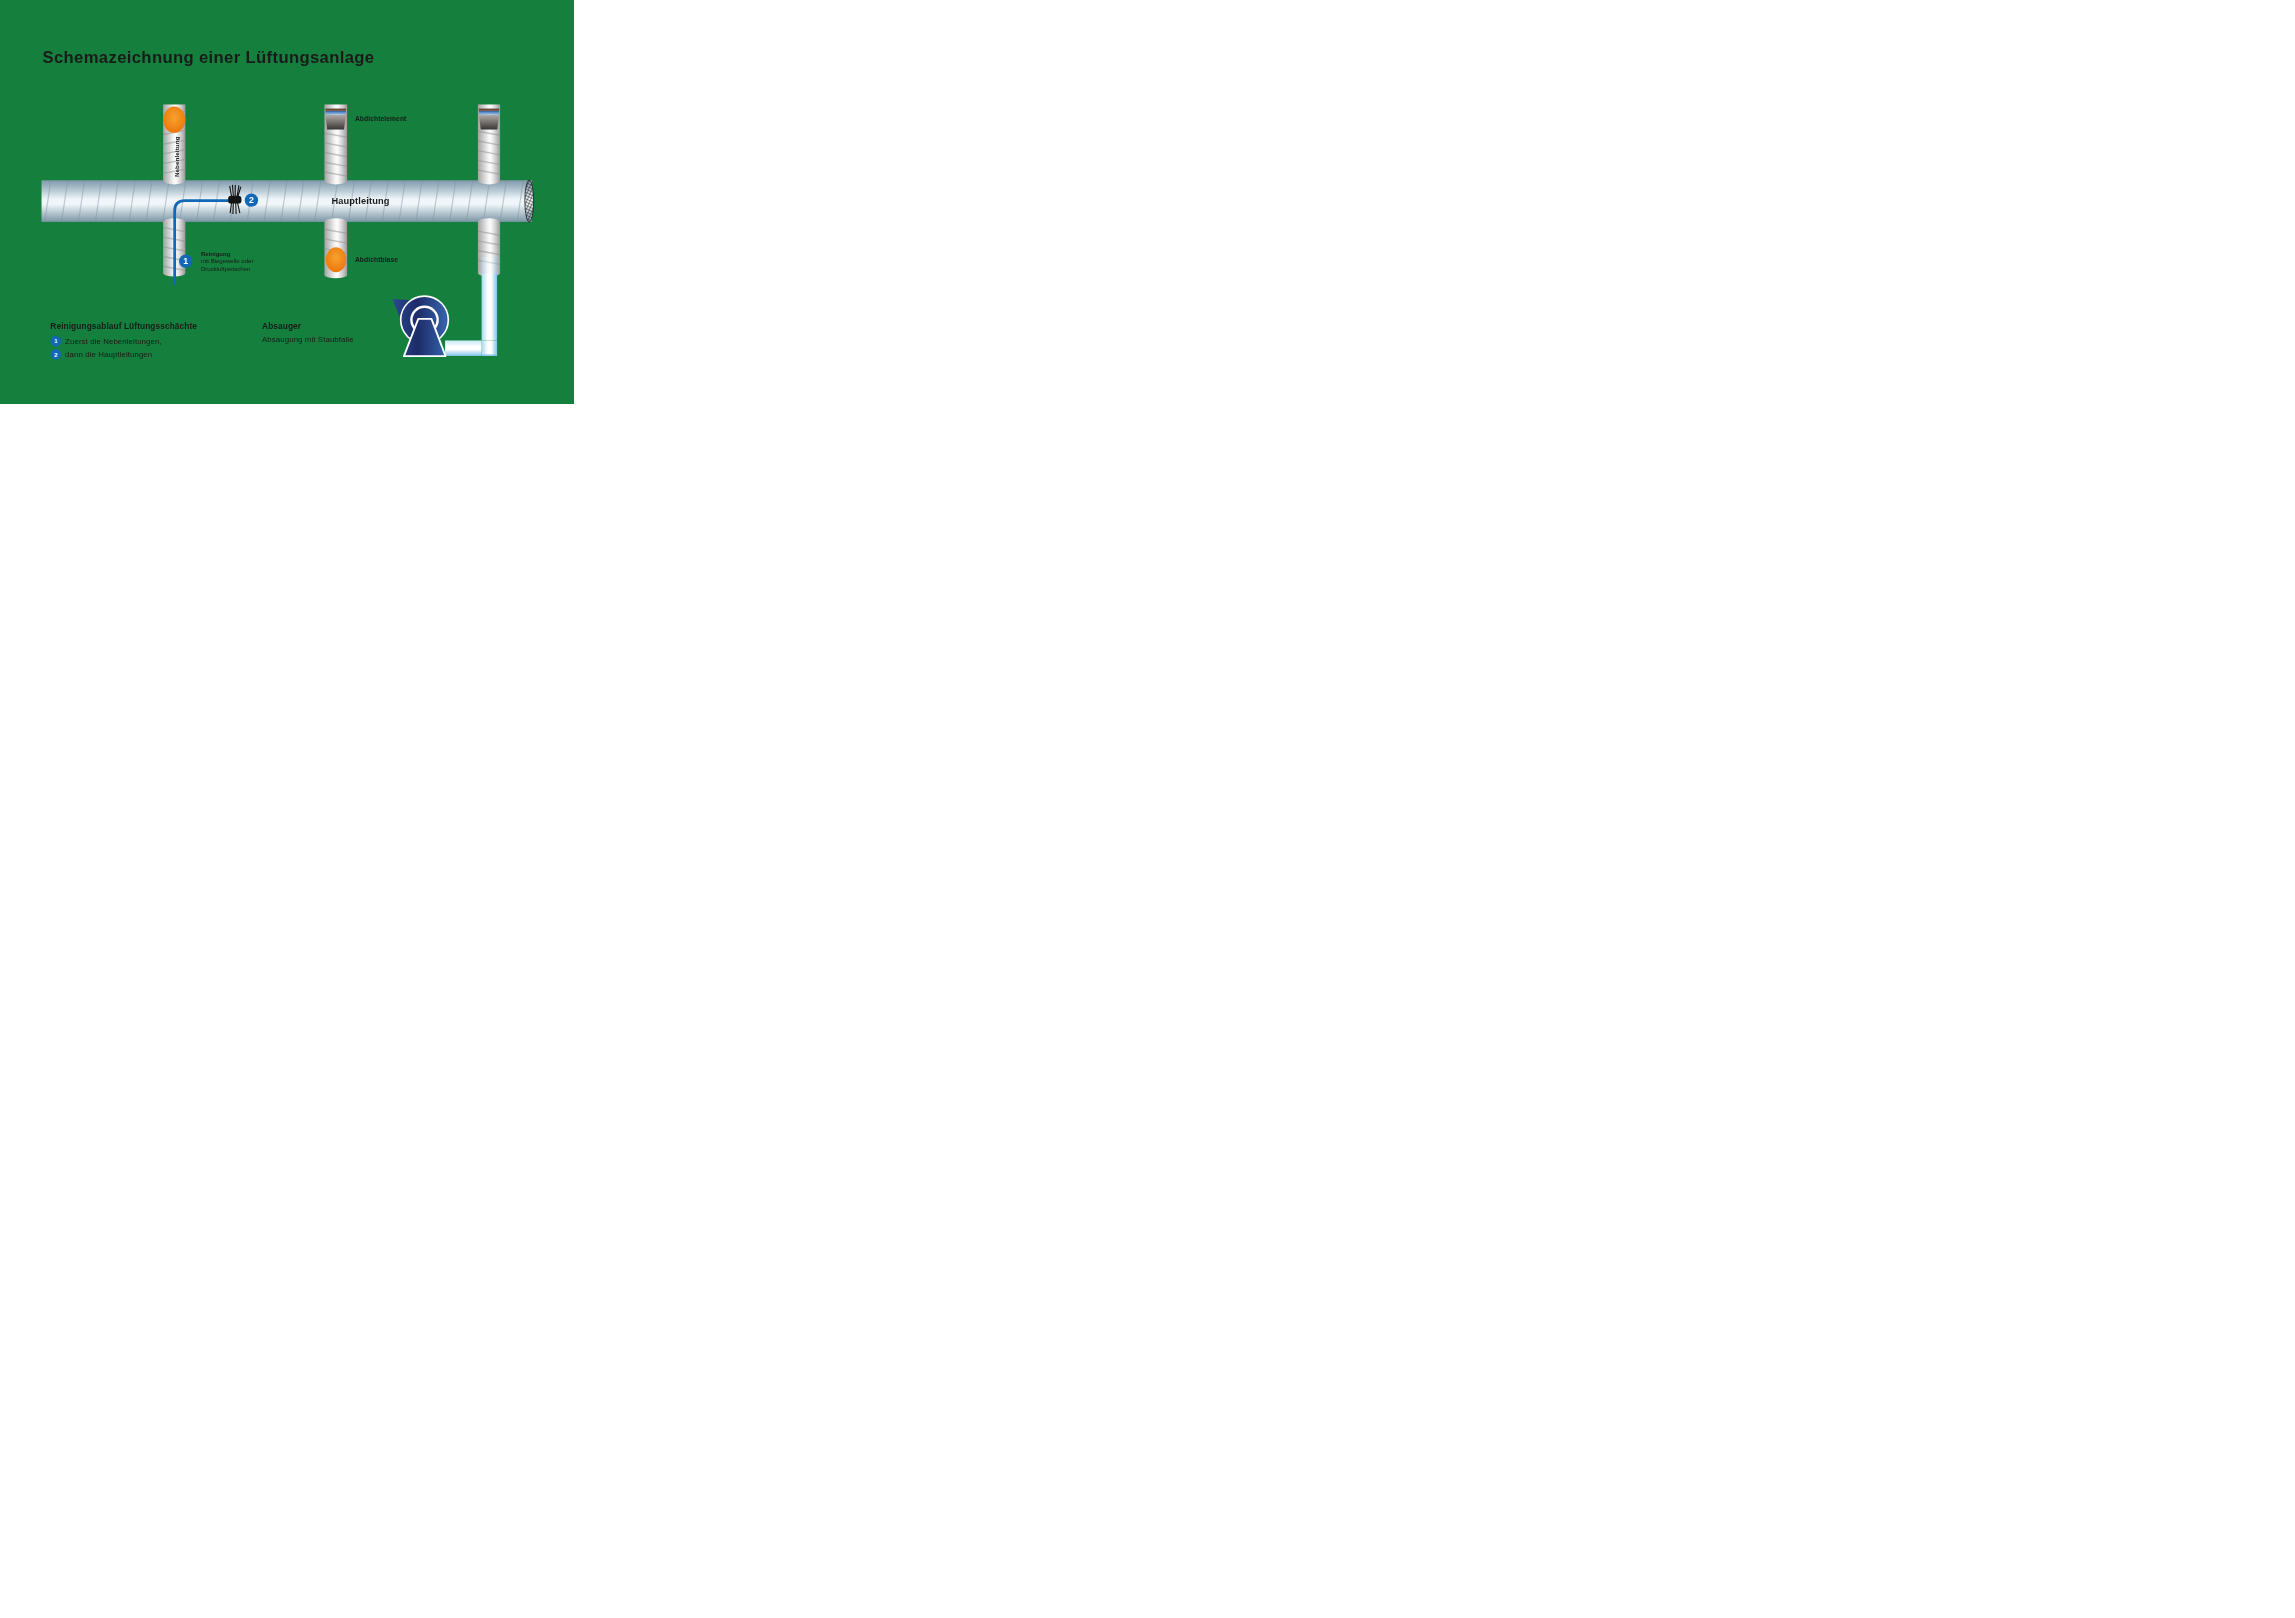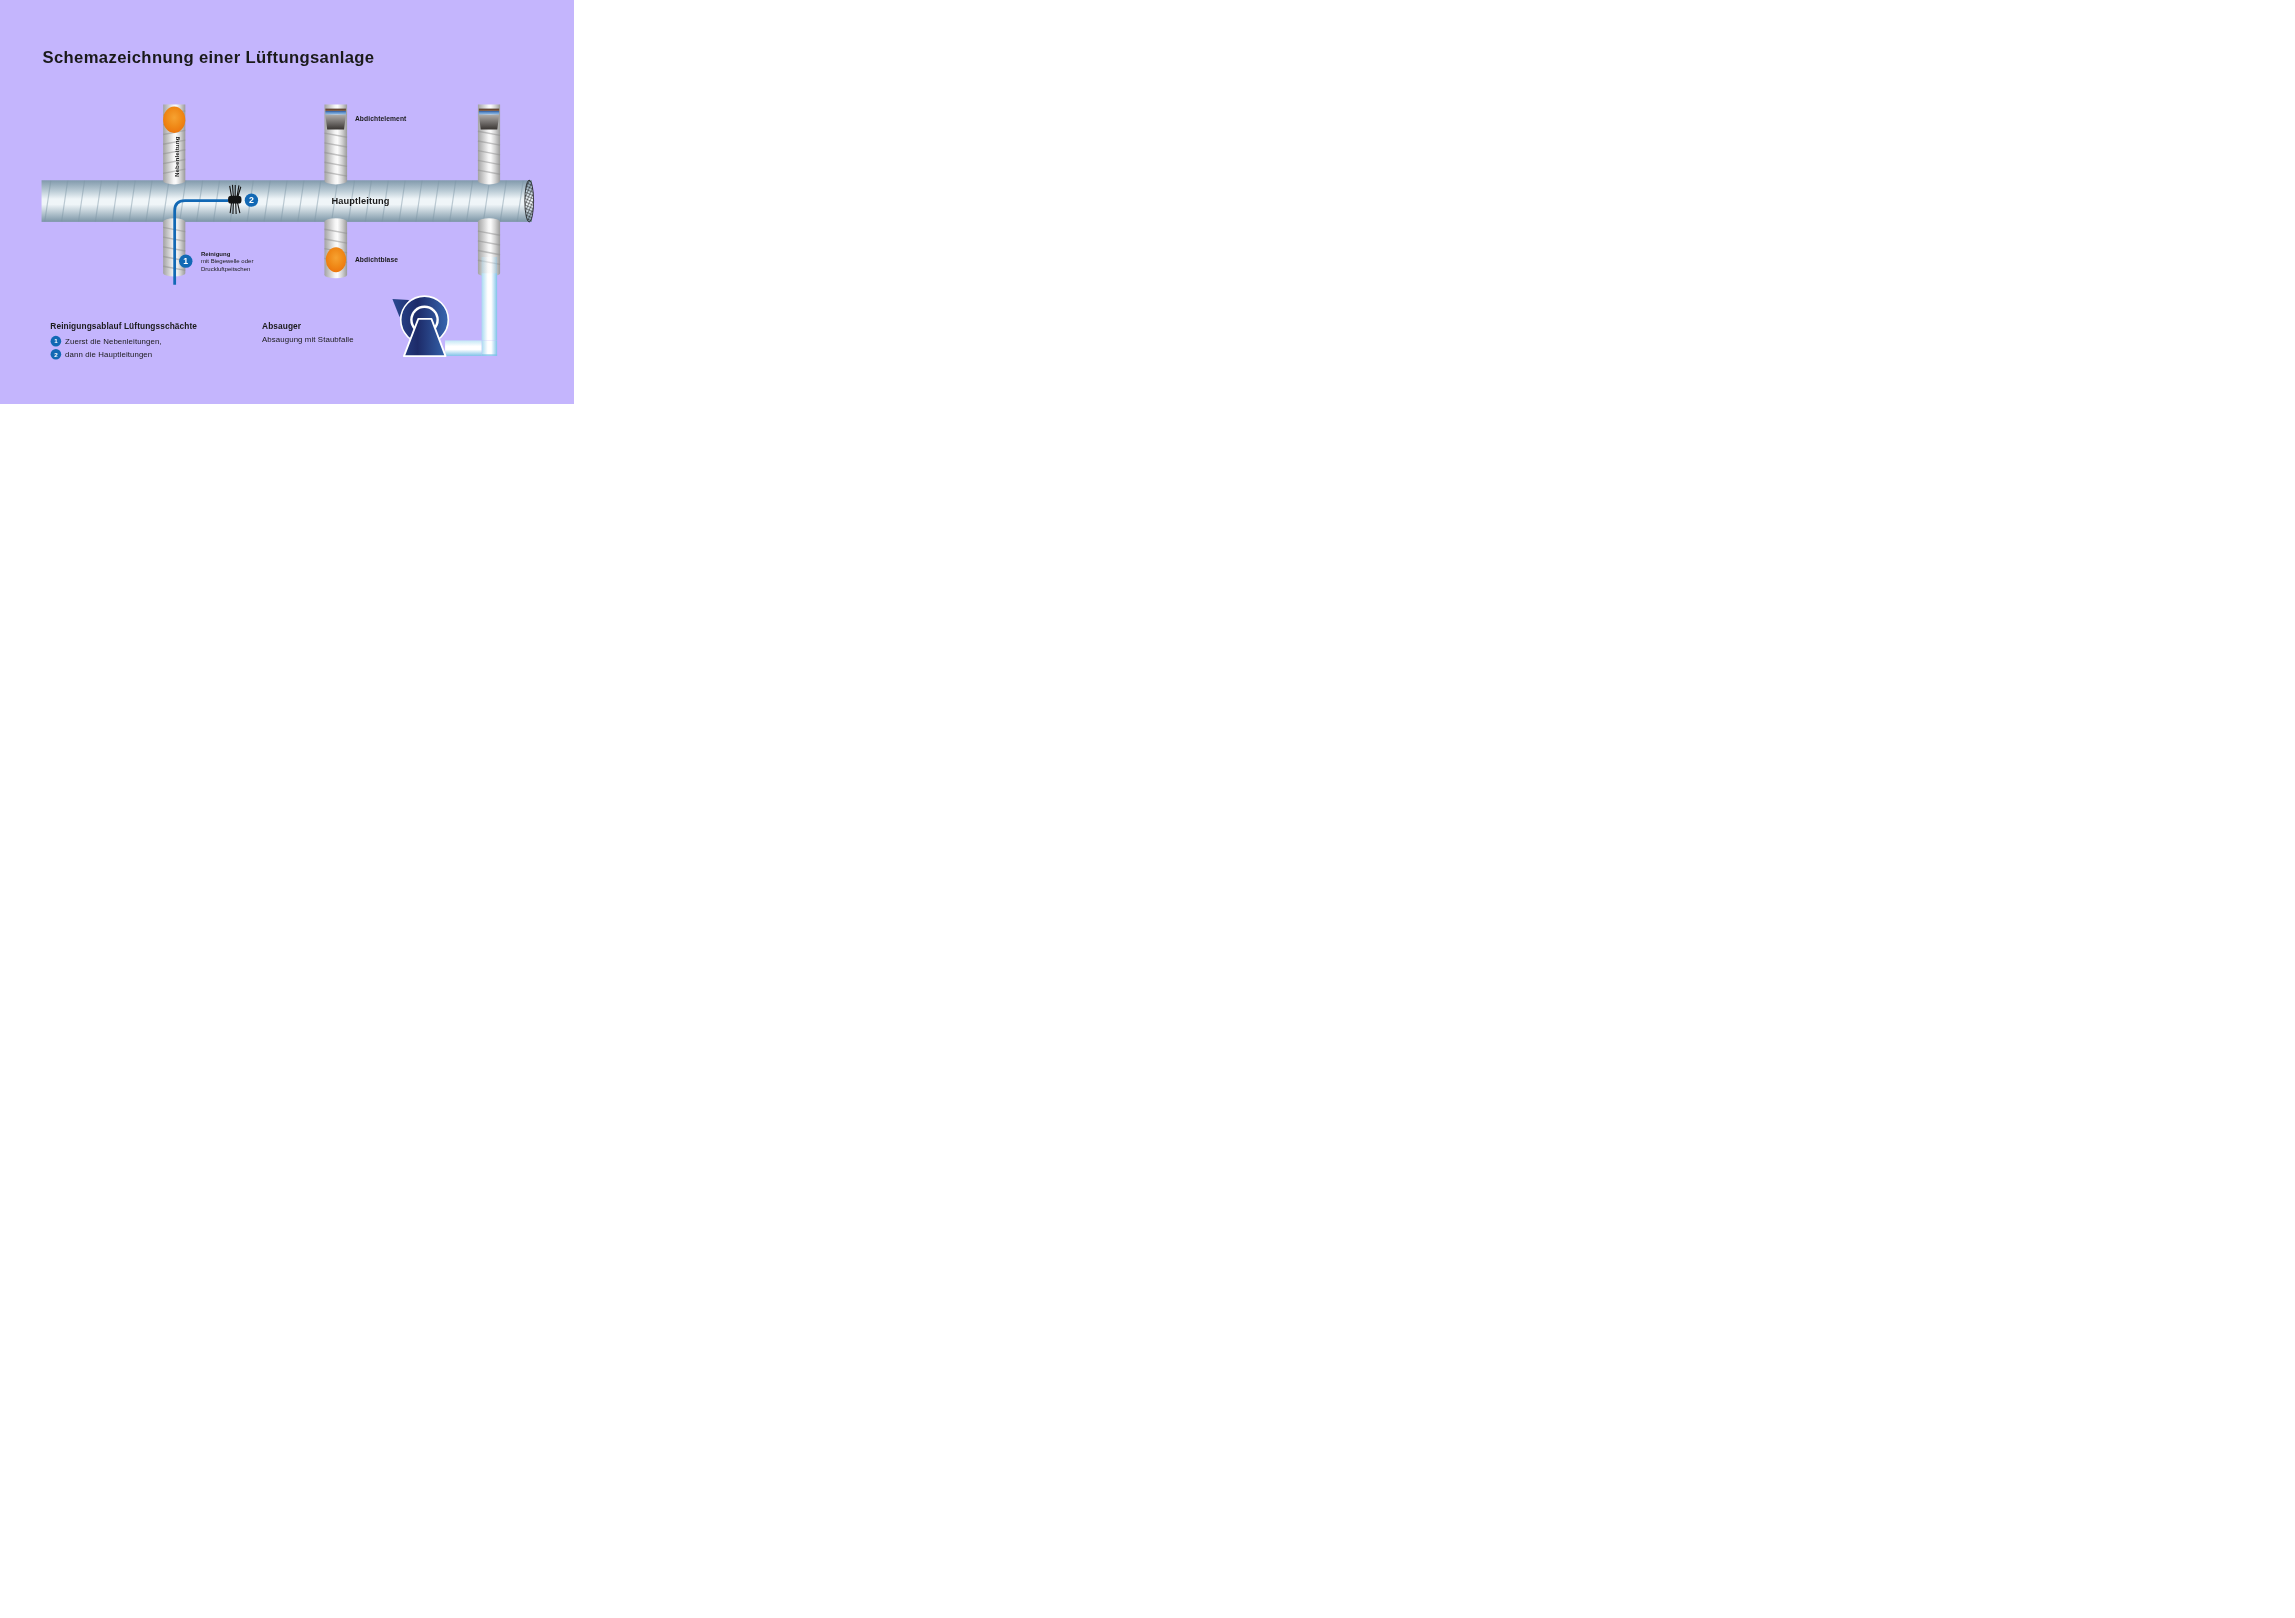"Schemazeichnung einer Lüftungsanlage" .page { background: #c4b5fd -> #15803d }
